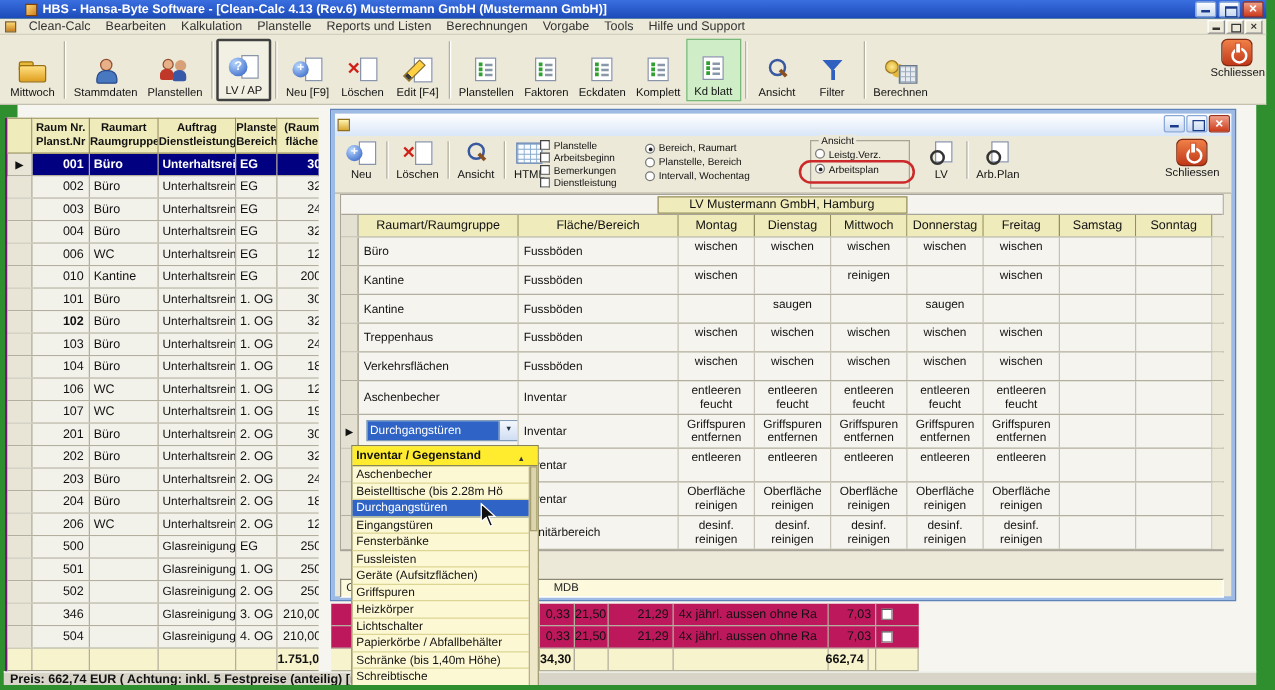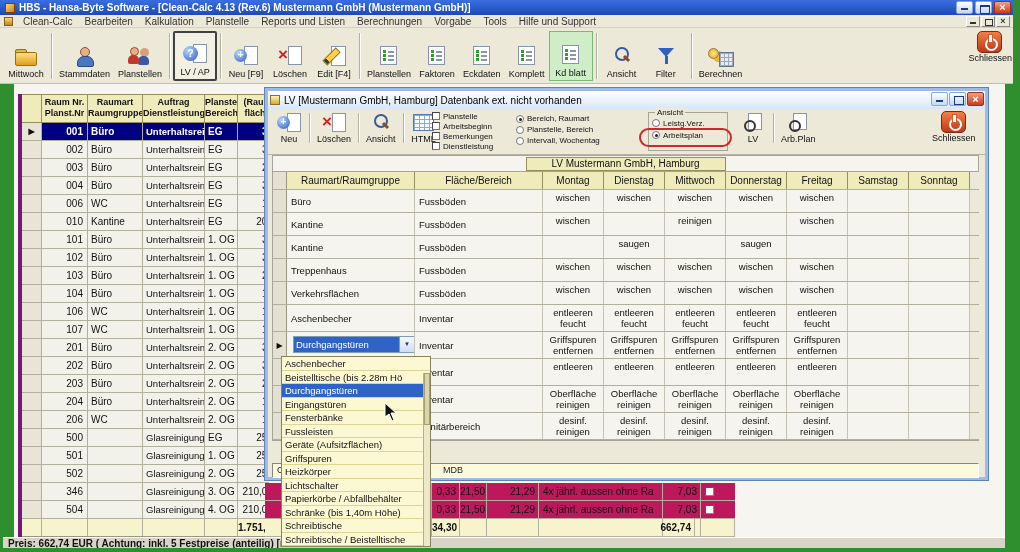"HBS - Hansa-Byte Software -" .titlebar { padding: 0 5px -> 0 20px }
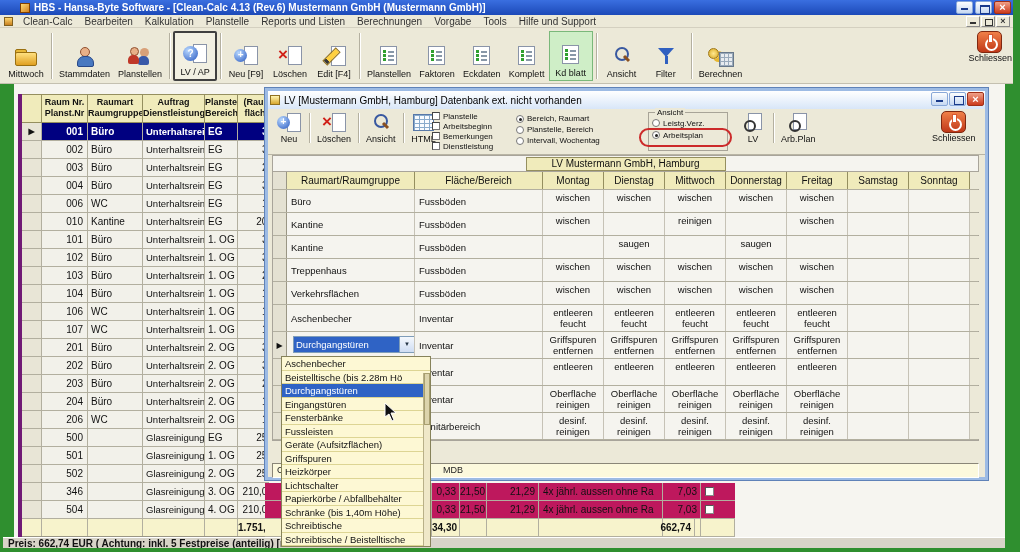"Raum Nr." .mtable { border-left: 4px solid #701a75 -> 2px solid #701a75; left: 18px -> 4px }
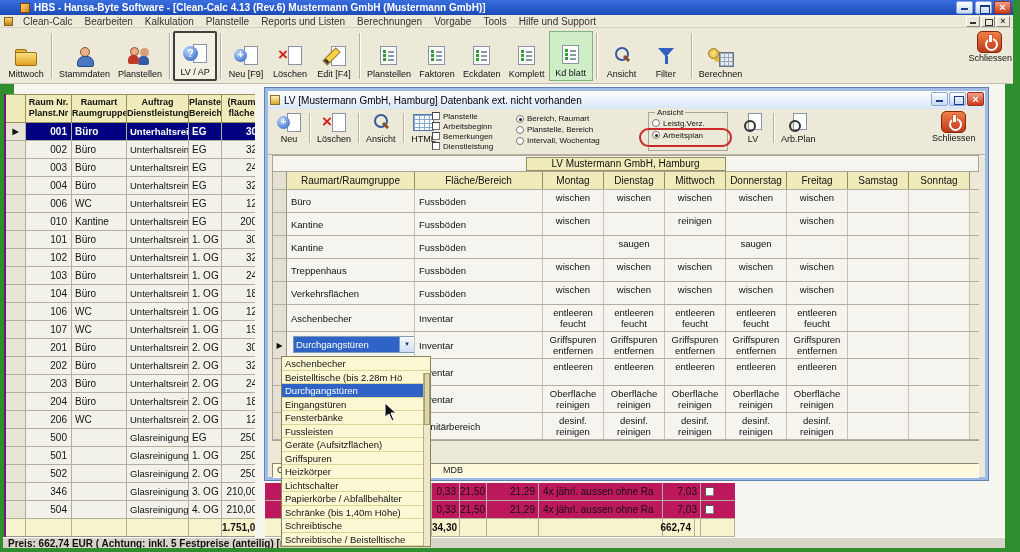"LV [Mustermann GmbH, Hamburg] Datenbank" span { html: <span>LV [Mustermann GmbH, Hamburg] Datenbank ext. nicht vorhanden</span> -> none }
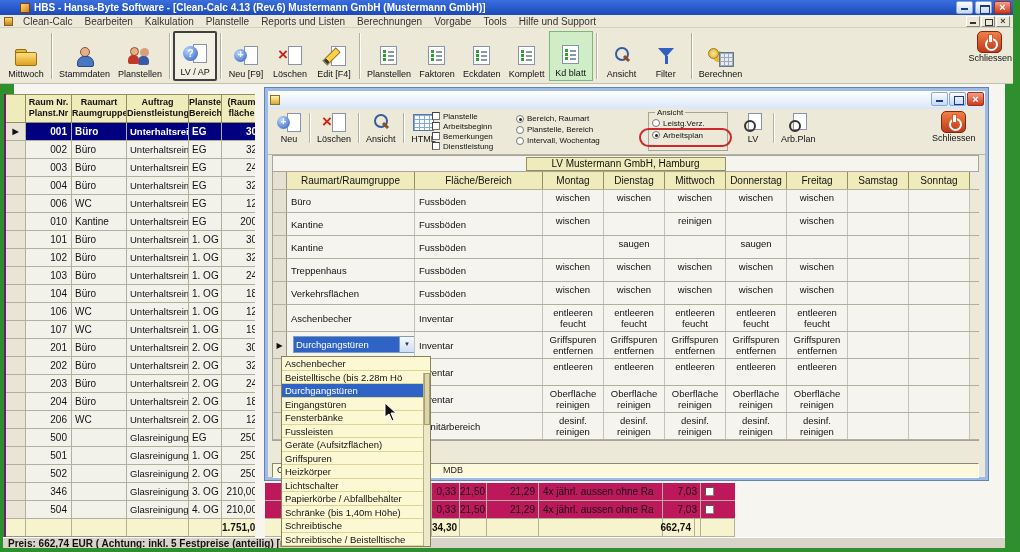"102" span.mc { font-weight: none -> bold }
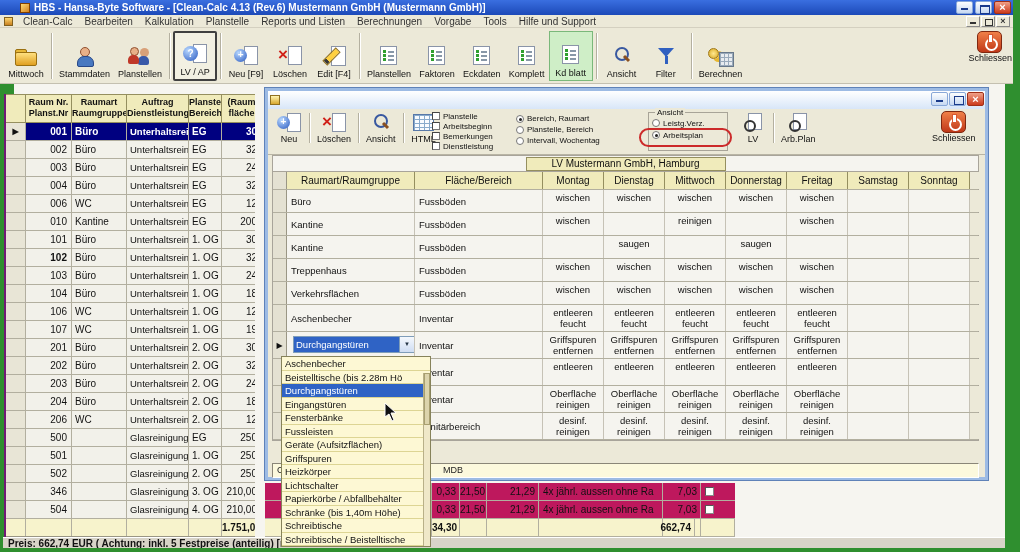"Inventar / Gegenstand" div.ddhead { html: none -> <div> <span>Inventar / Gegenstand</span> <span>▲</span> </div> }
